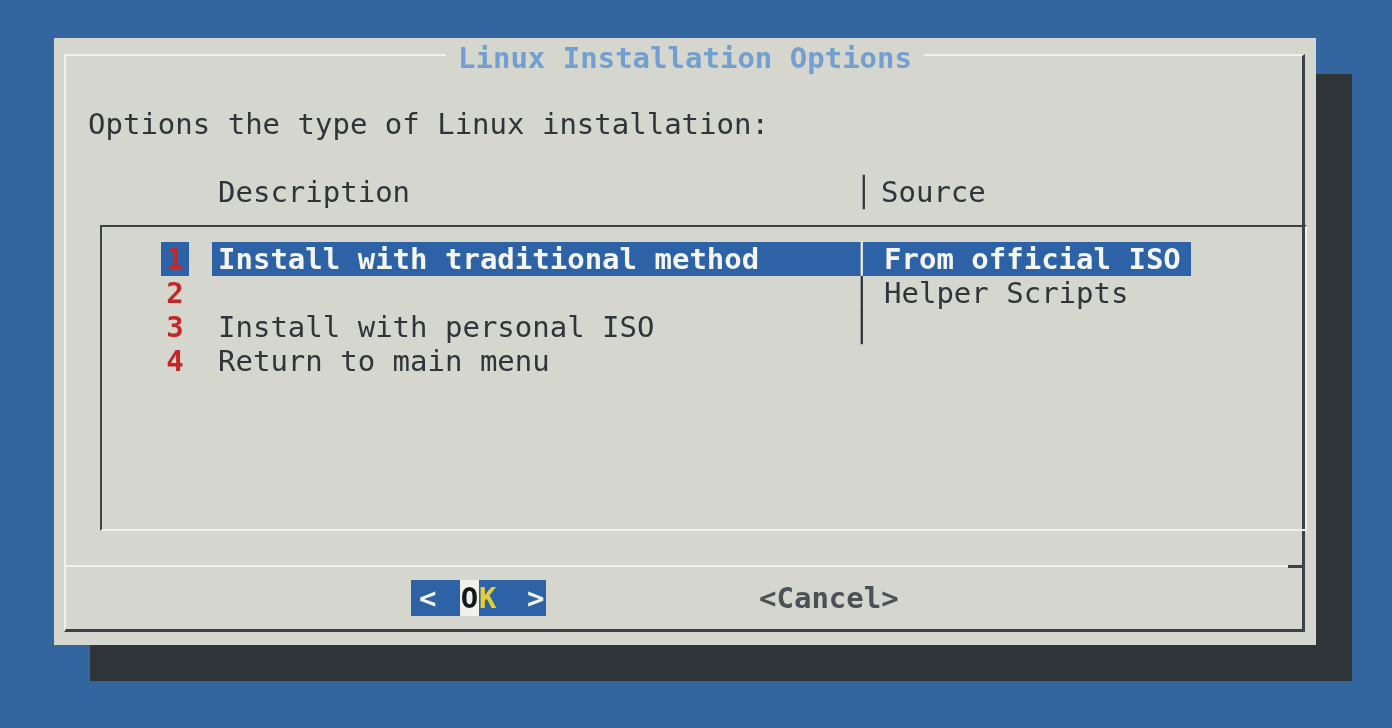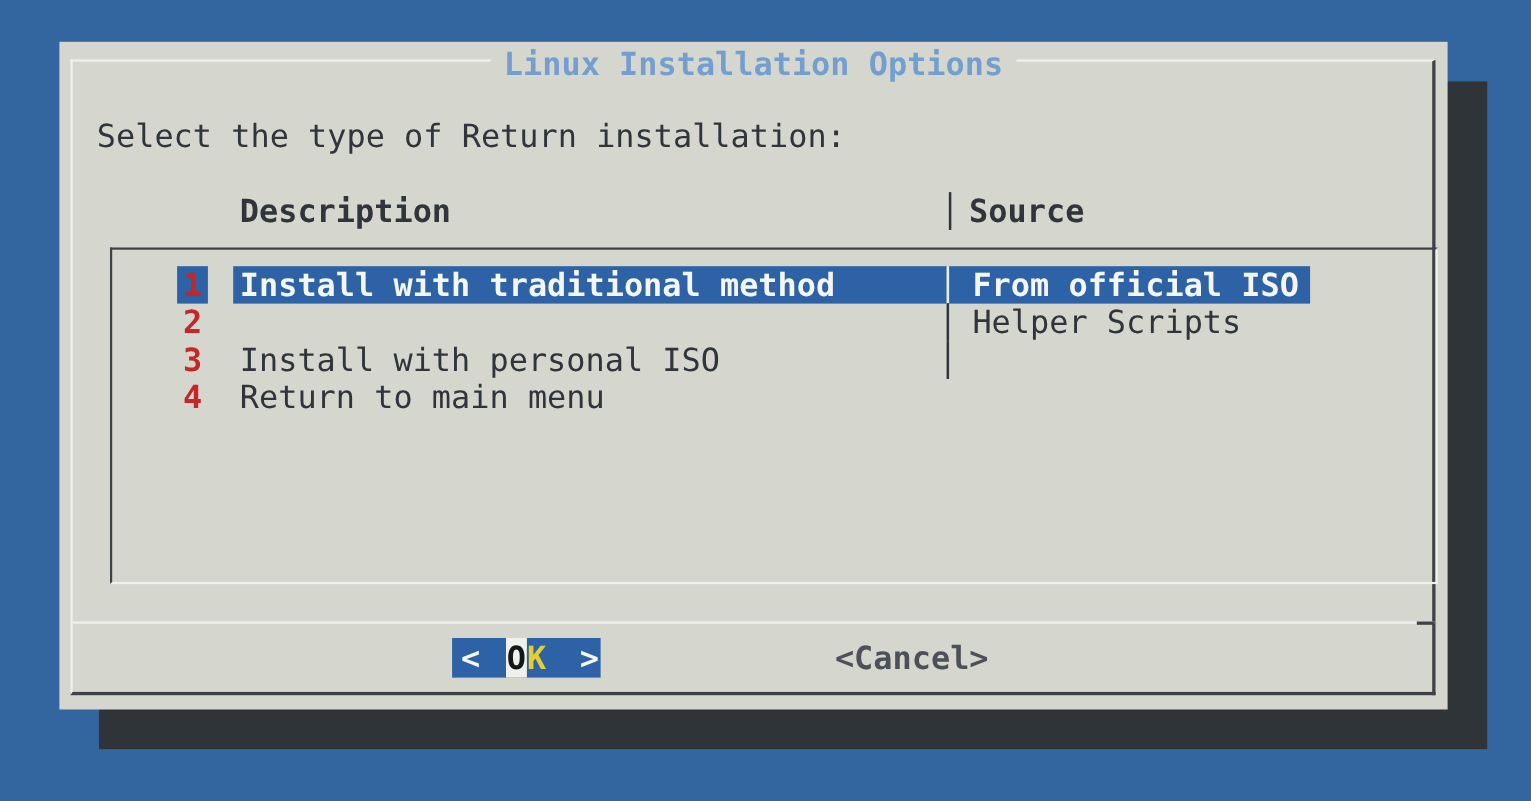"Select the type of Return" div.prompt { text: Select the type of Return -> Options the type of Linux }
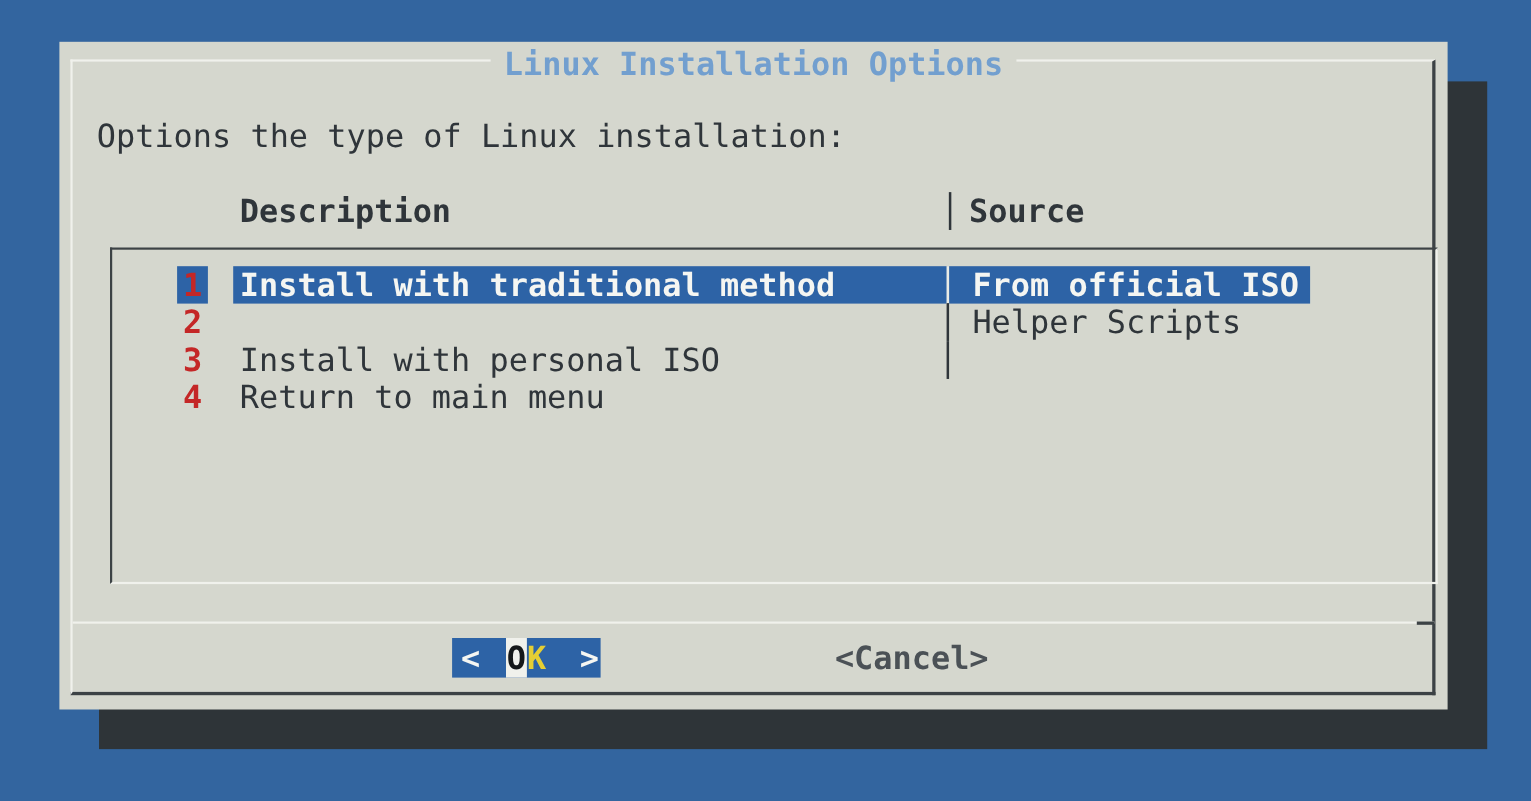"Description" .col-headers { font-weight: bold -> none }
